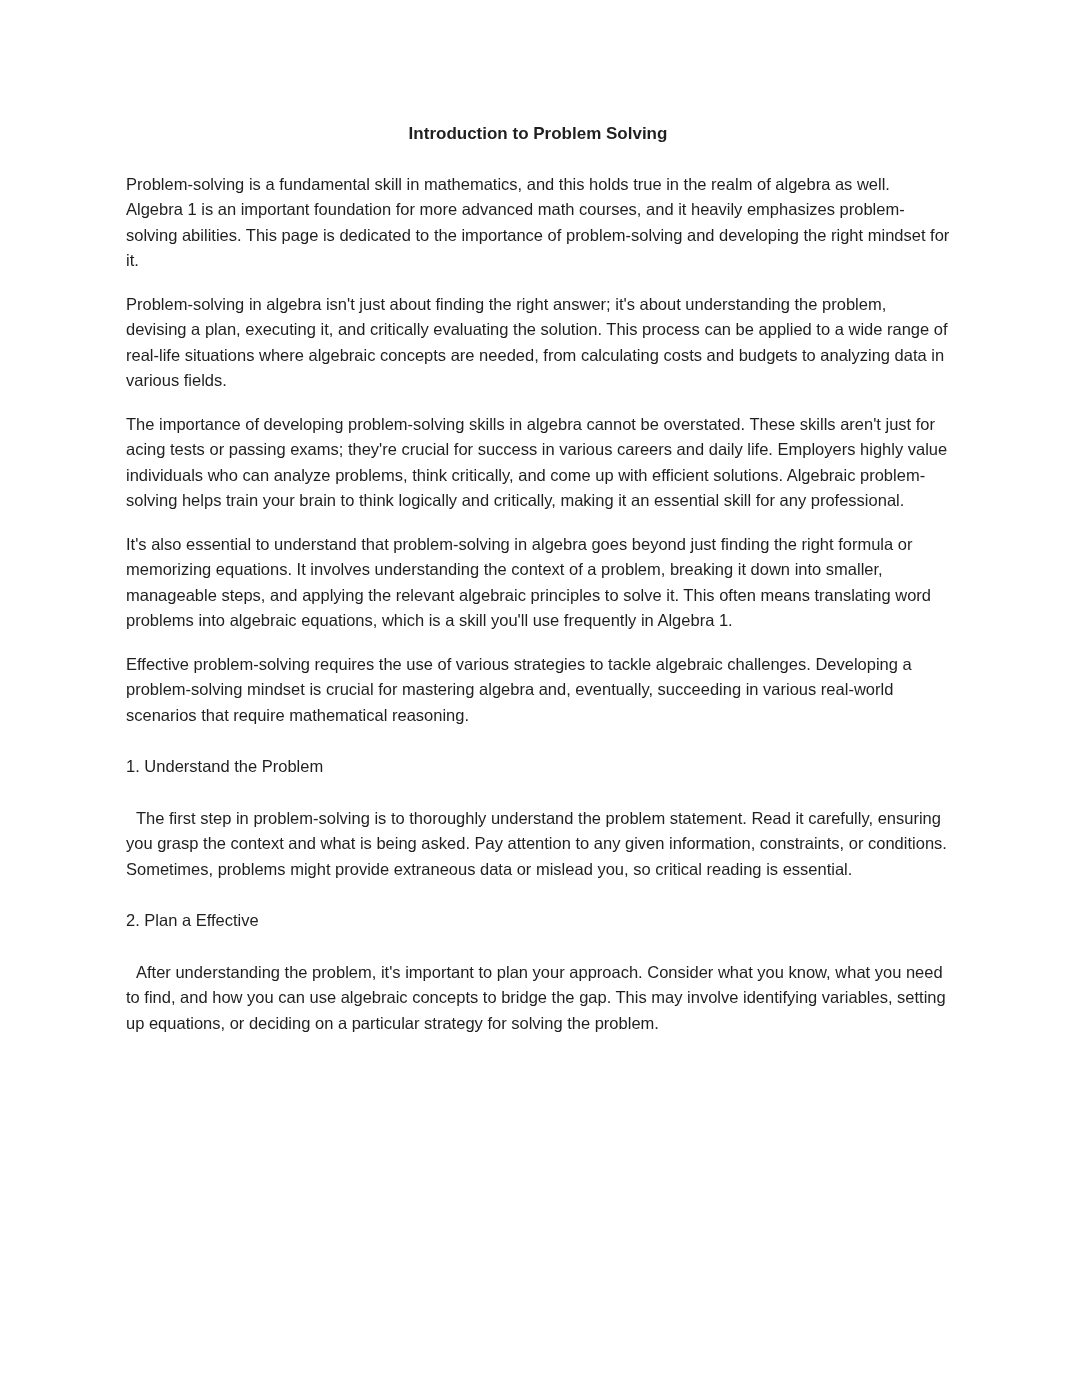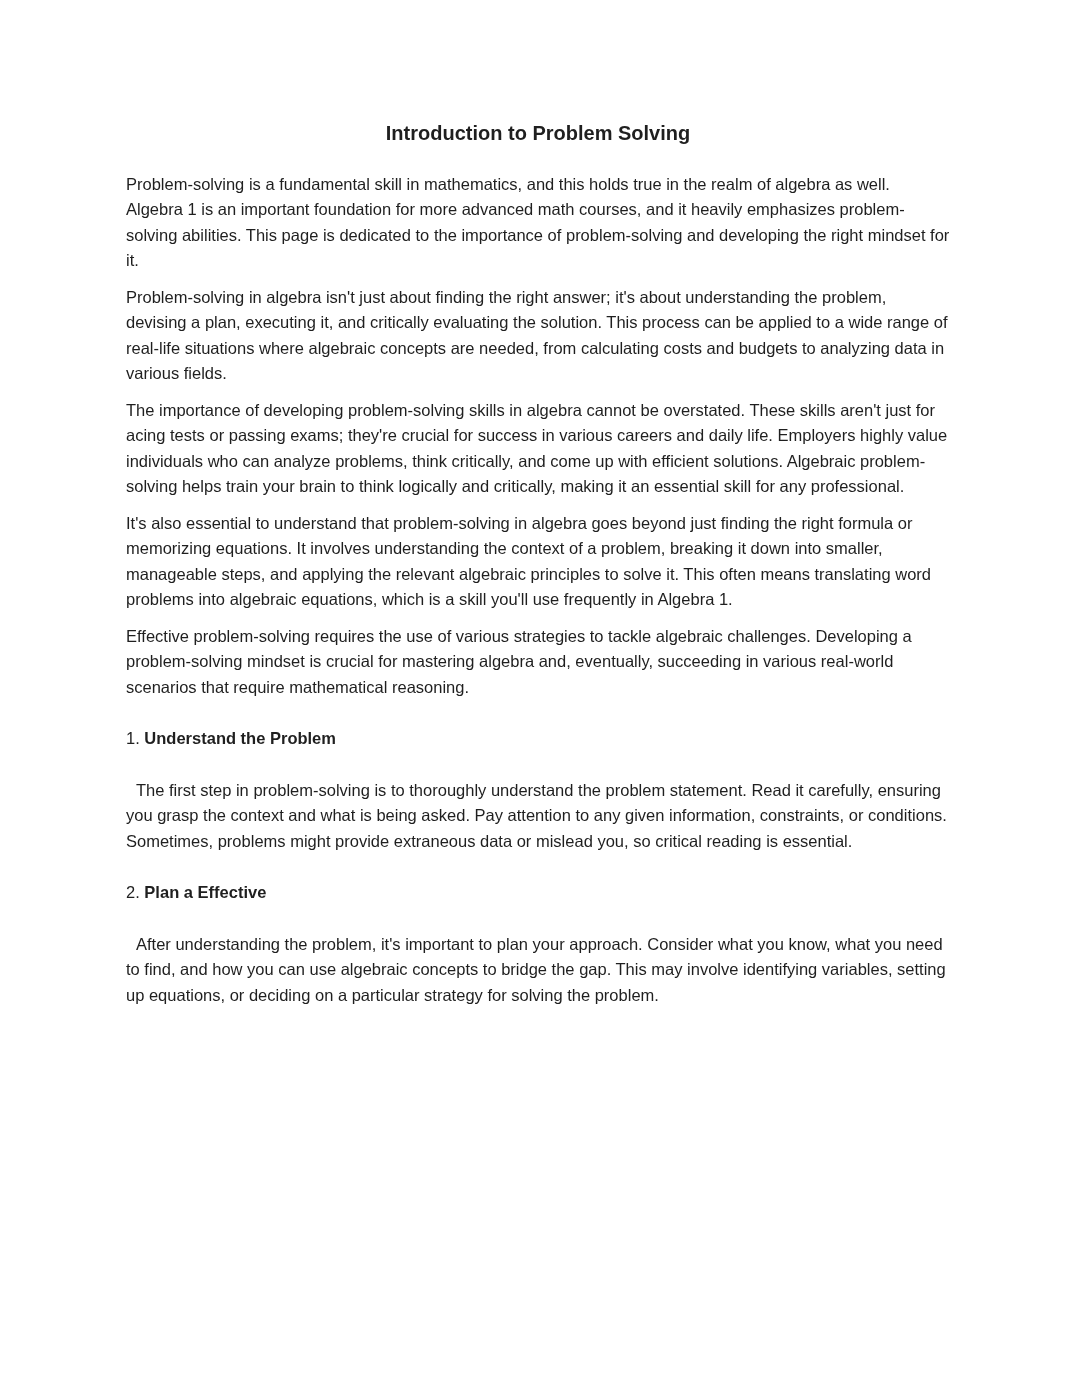"Introduction to Problem Solving" .doc-heading { font-size: 20px -> 17px }
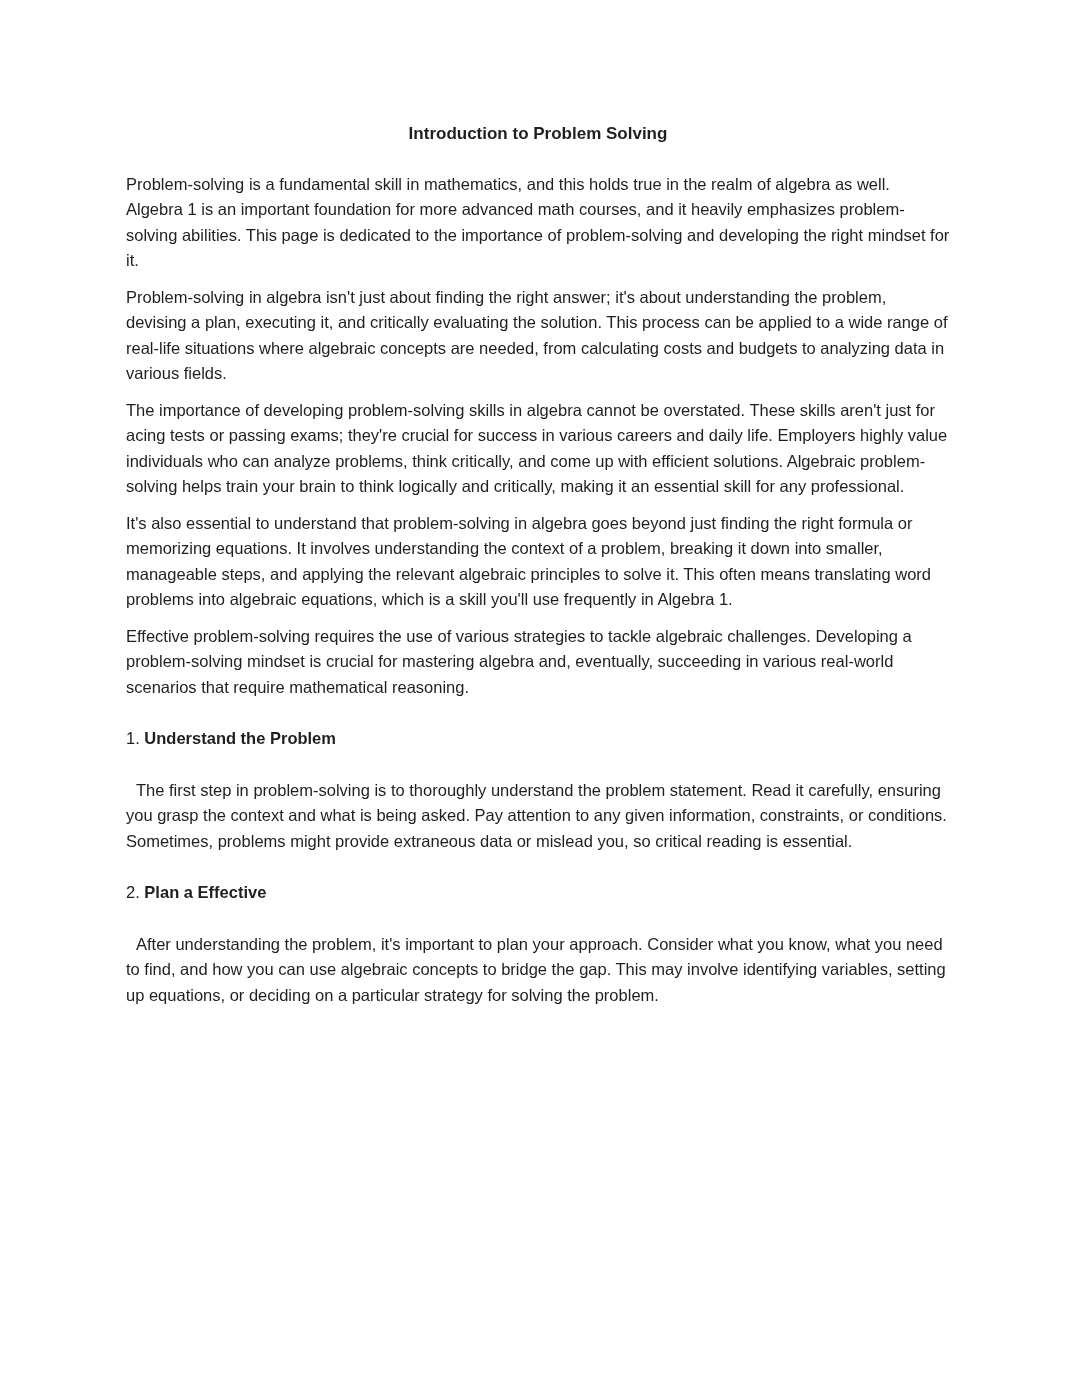"Problem-solving is a fundamental skill" .para { margin: 11px 0 -> 18px 0 }
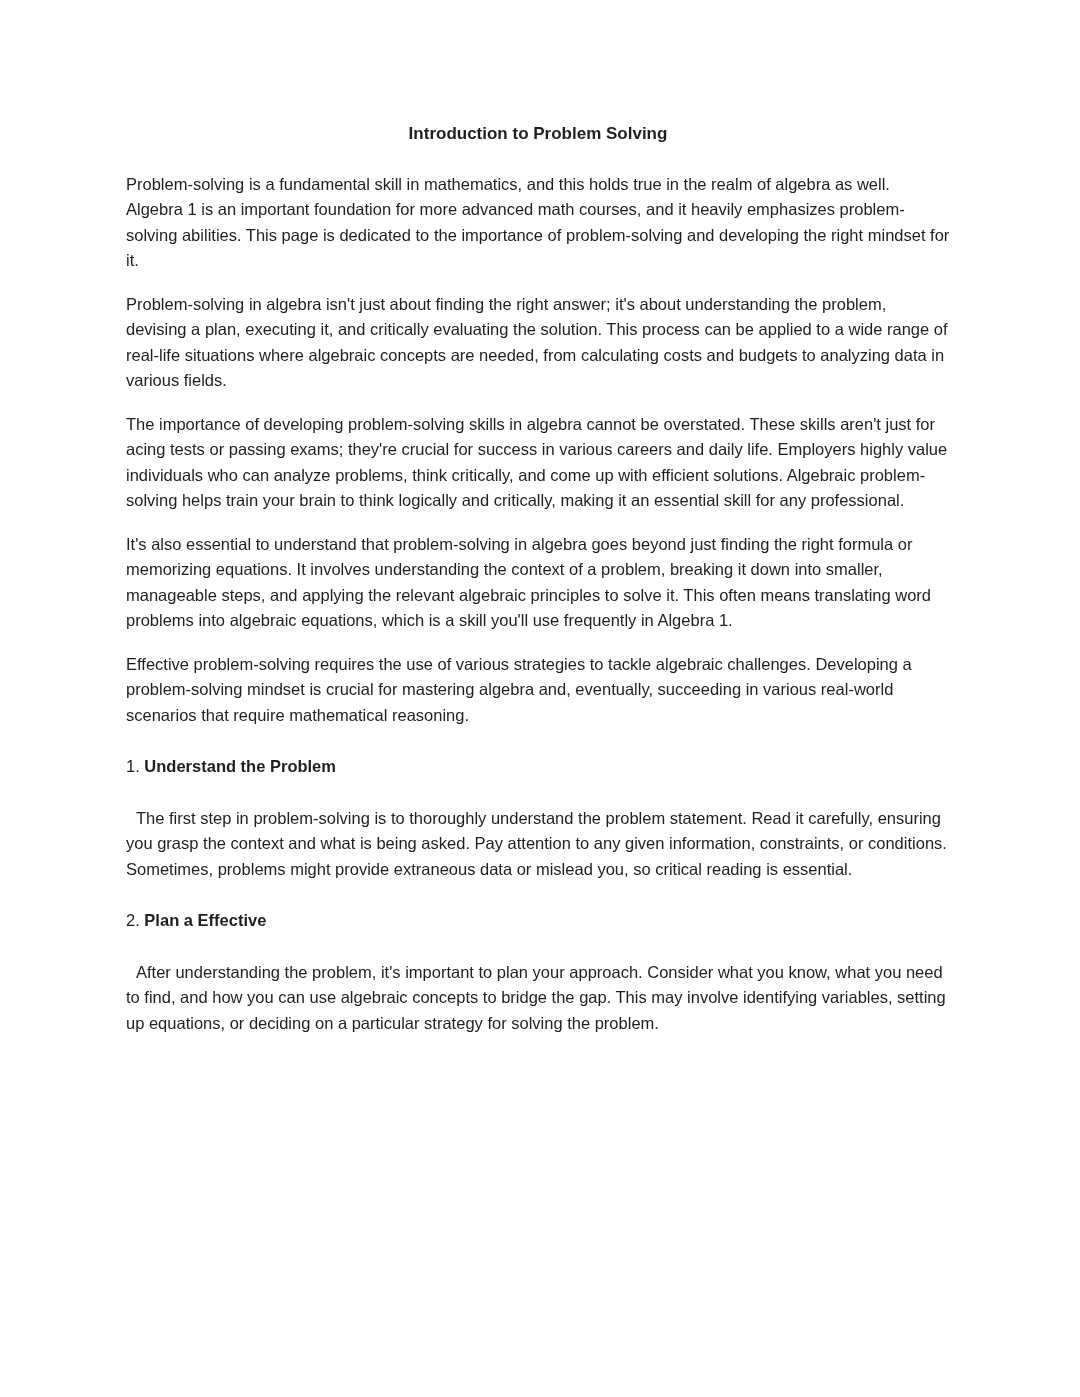"Understand the Problem" .step-title { font-weight: bold -> normal }
